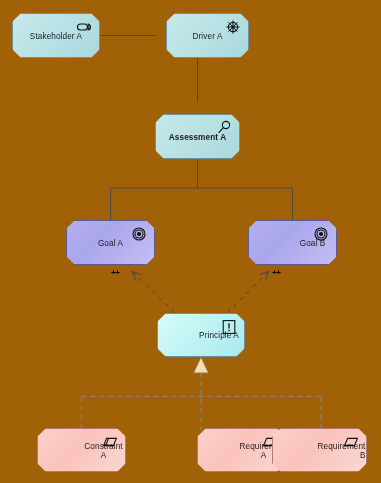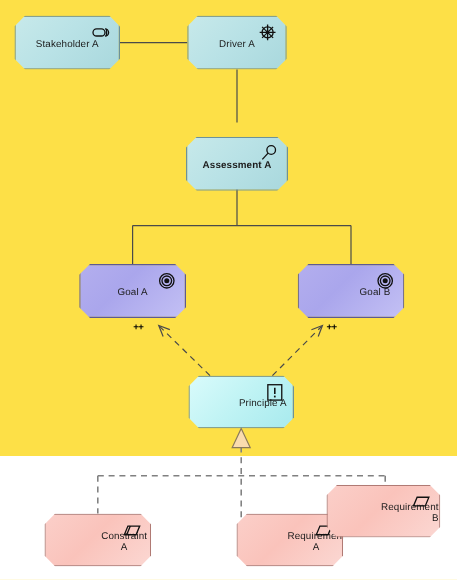"Stakeholder A" #diagram-root { background: #fde047 -> #a16207; height: 380px -> 483px }
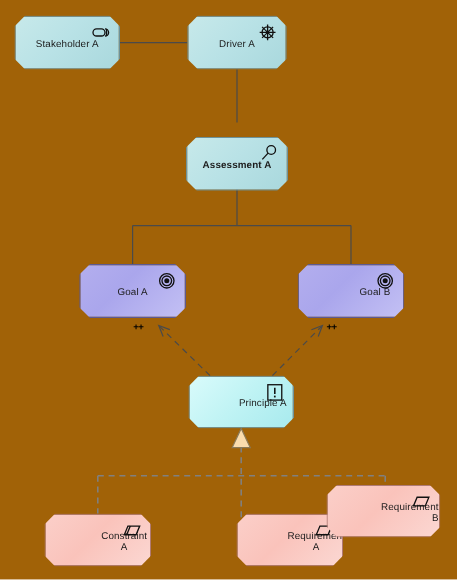"Driver A" div.node { left: 156px -> 166px }
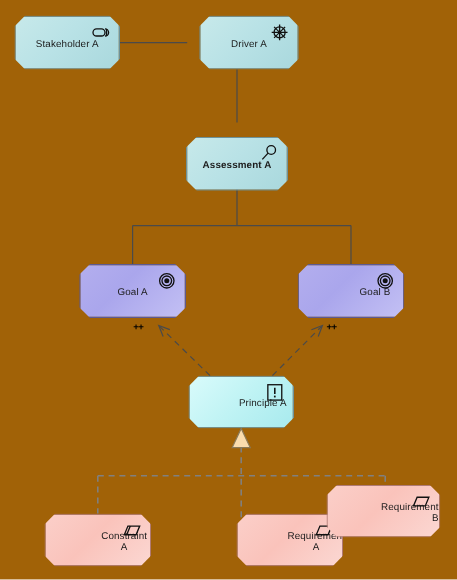"Requirement B" div.node { top: 404px -> 428px }
